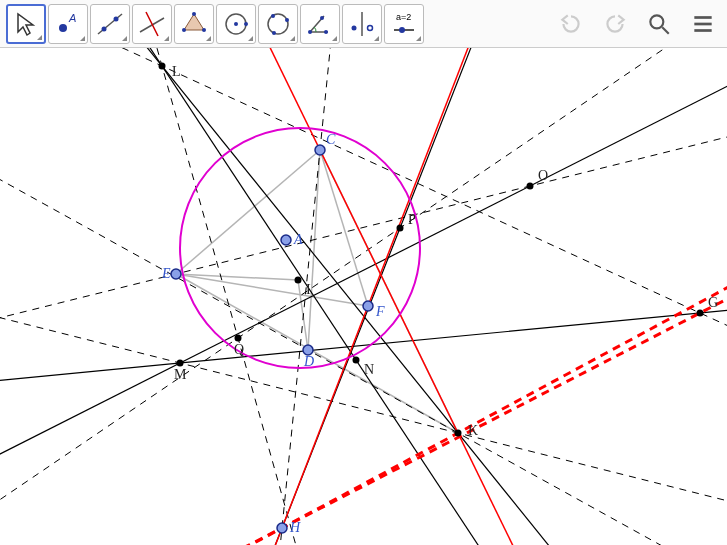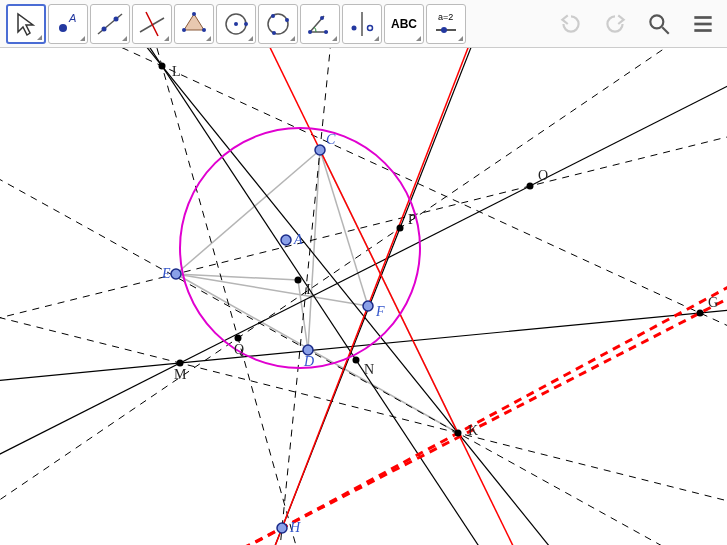"ABC" div.tool-btn { html: <div> <span>ABC</span> <span></span> </div> -> none }
